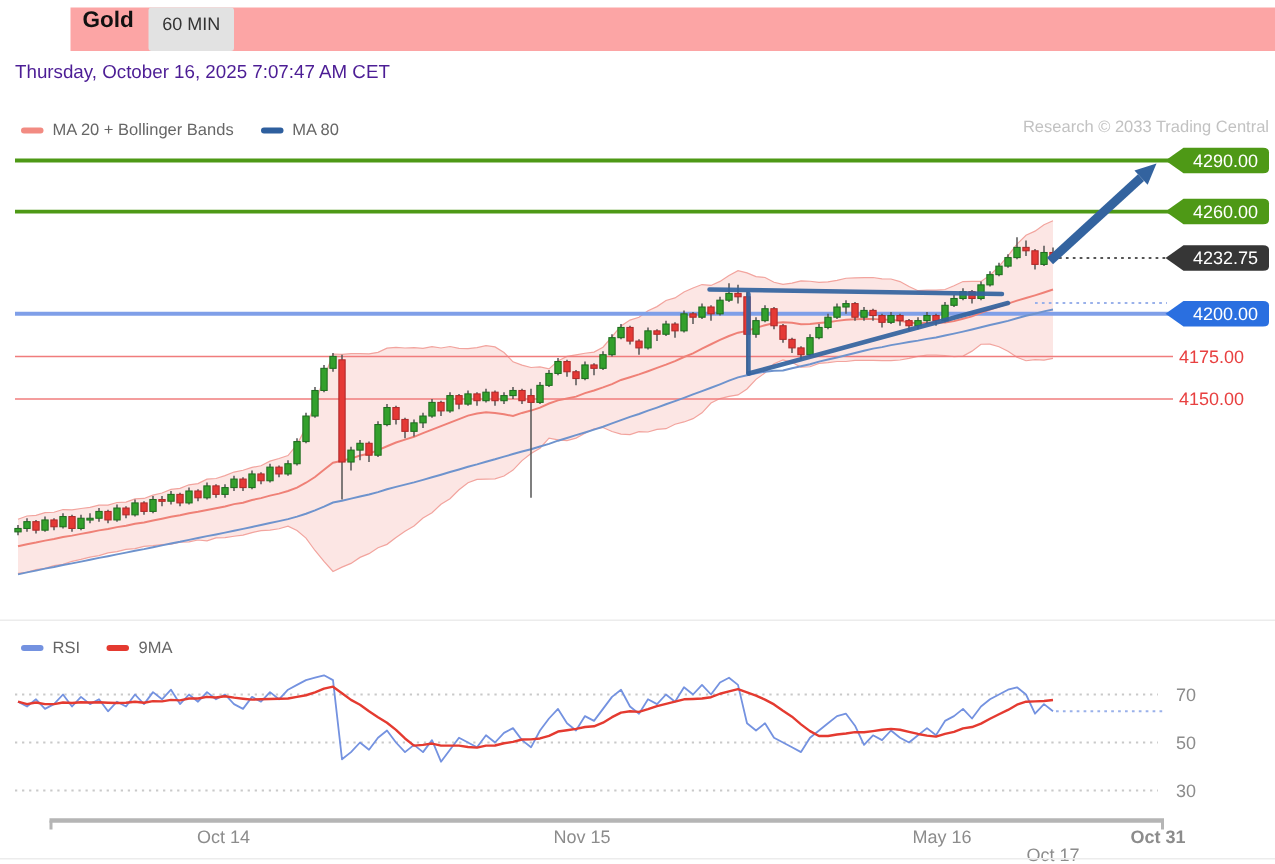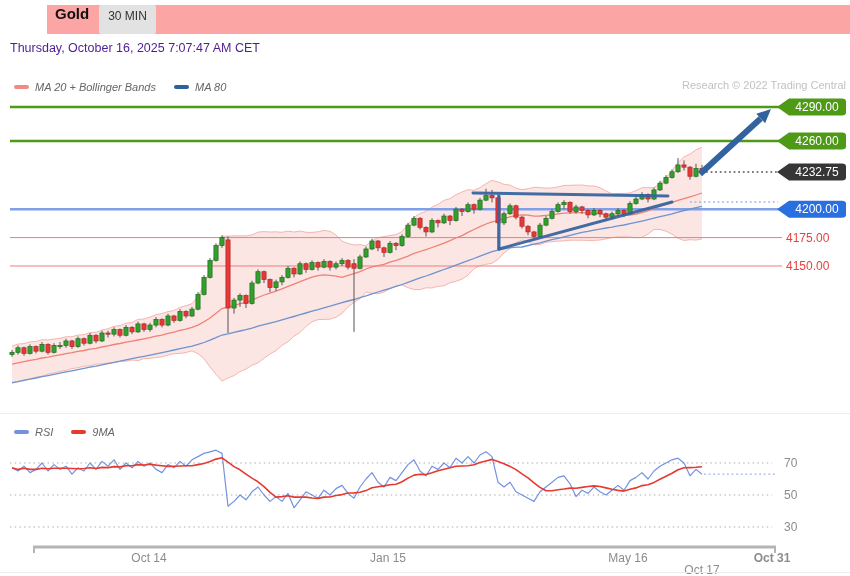"30 MIN" span.tf-badge { text: 30 -> 60 }
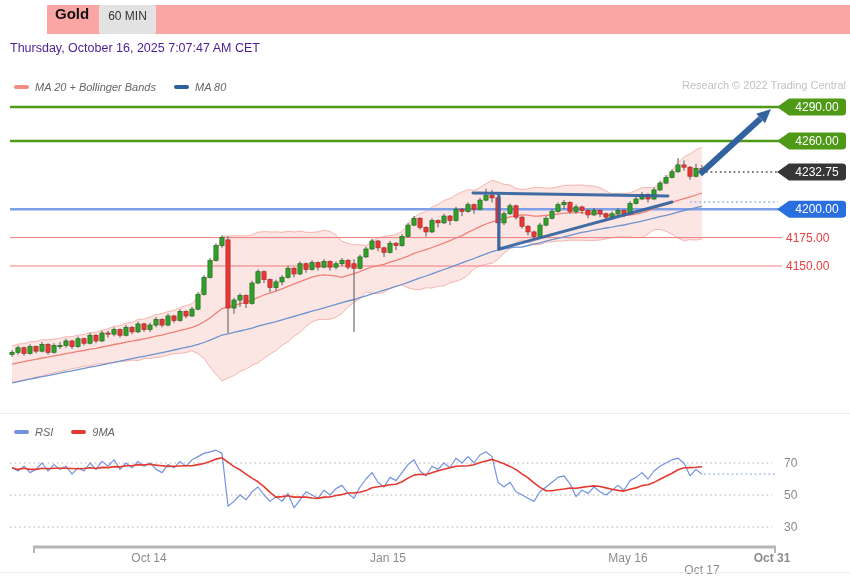"MA 20 + Bollinger Bands" .legend .item { font-style: italic -> none }
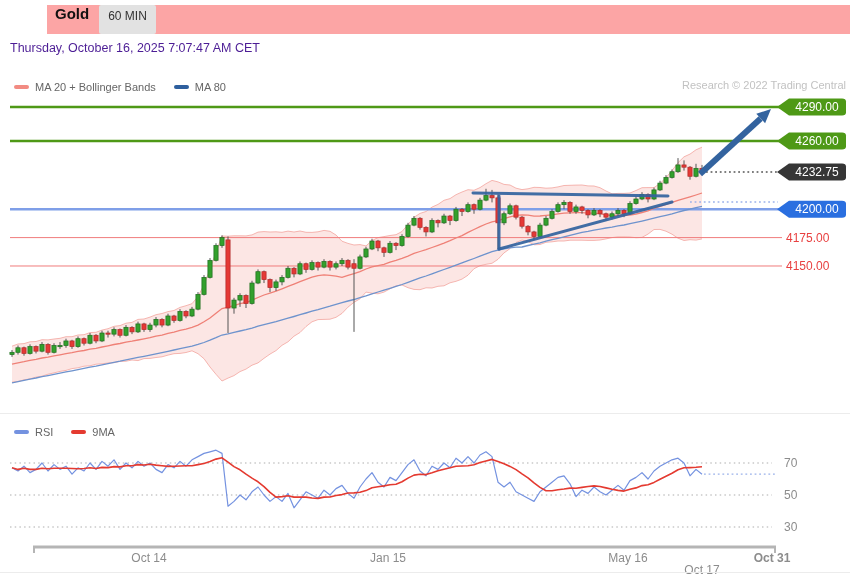"Research © 2022 Trading Central" div.credit { text: 2022 -> 2033 }
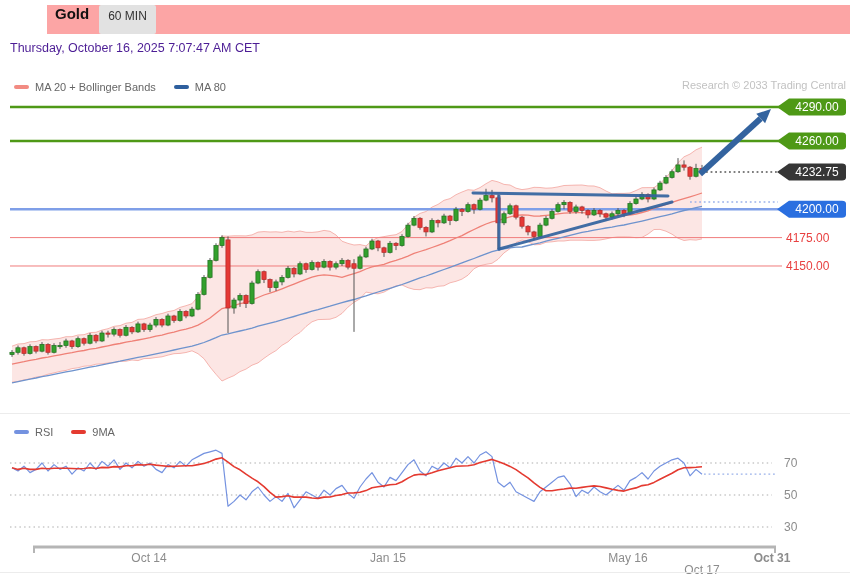"Jan 15" div.x-label { text: Jan -> Nov }
